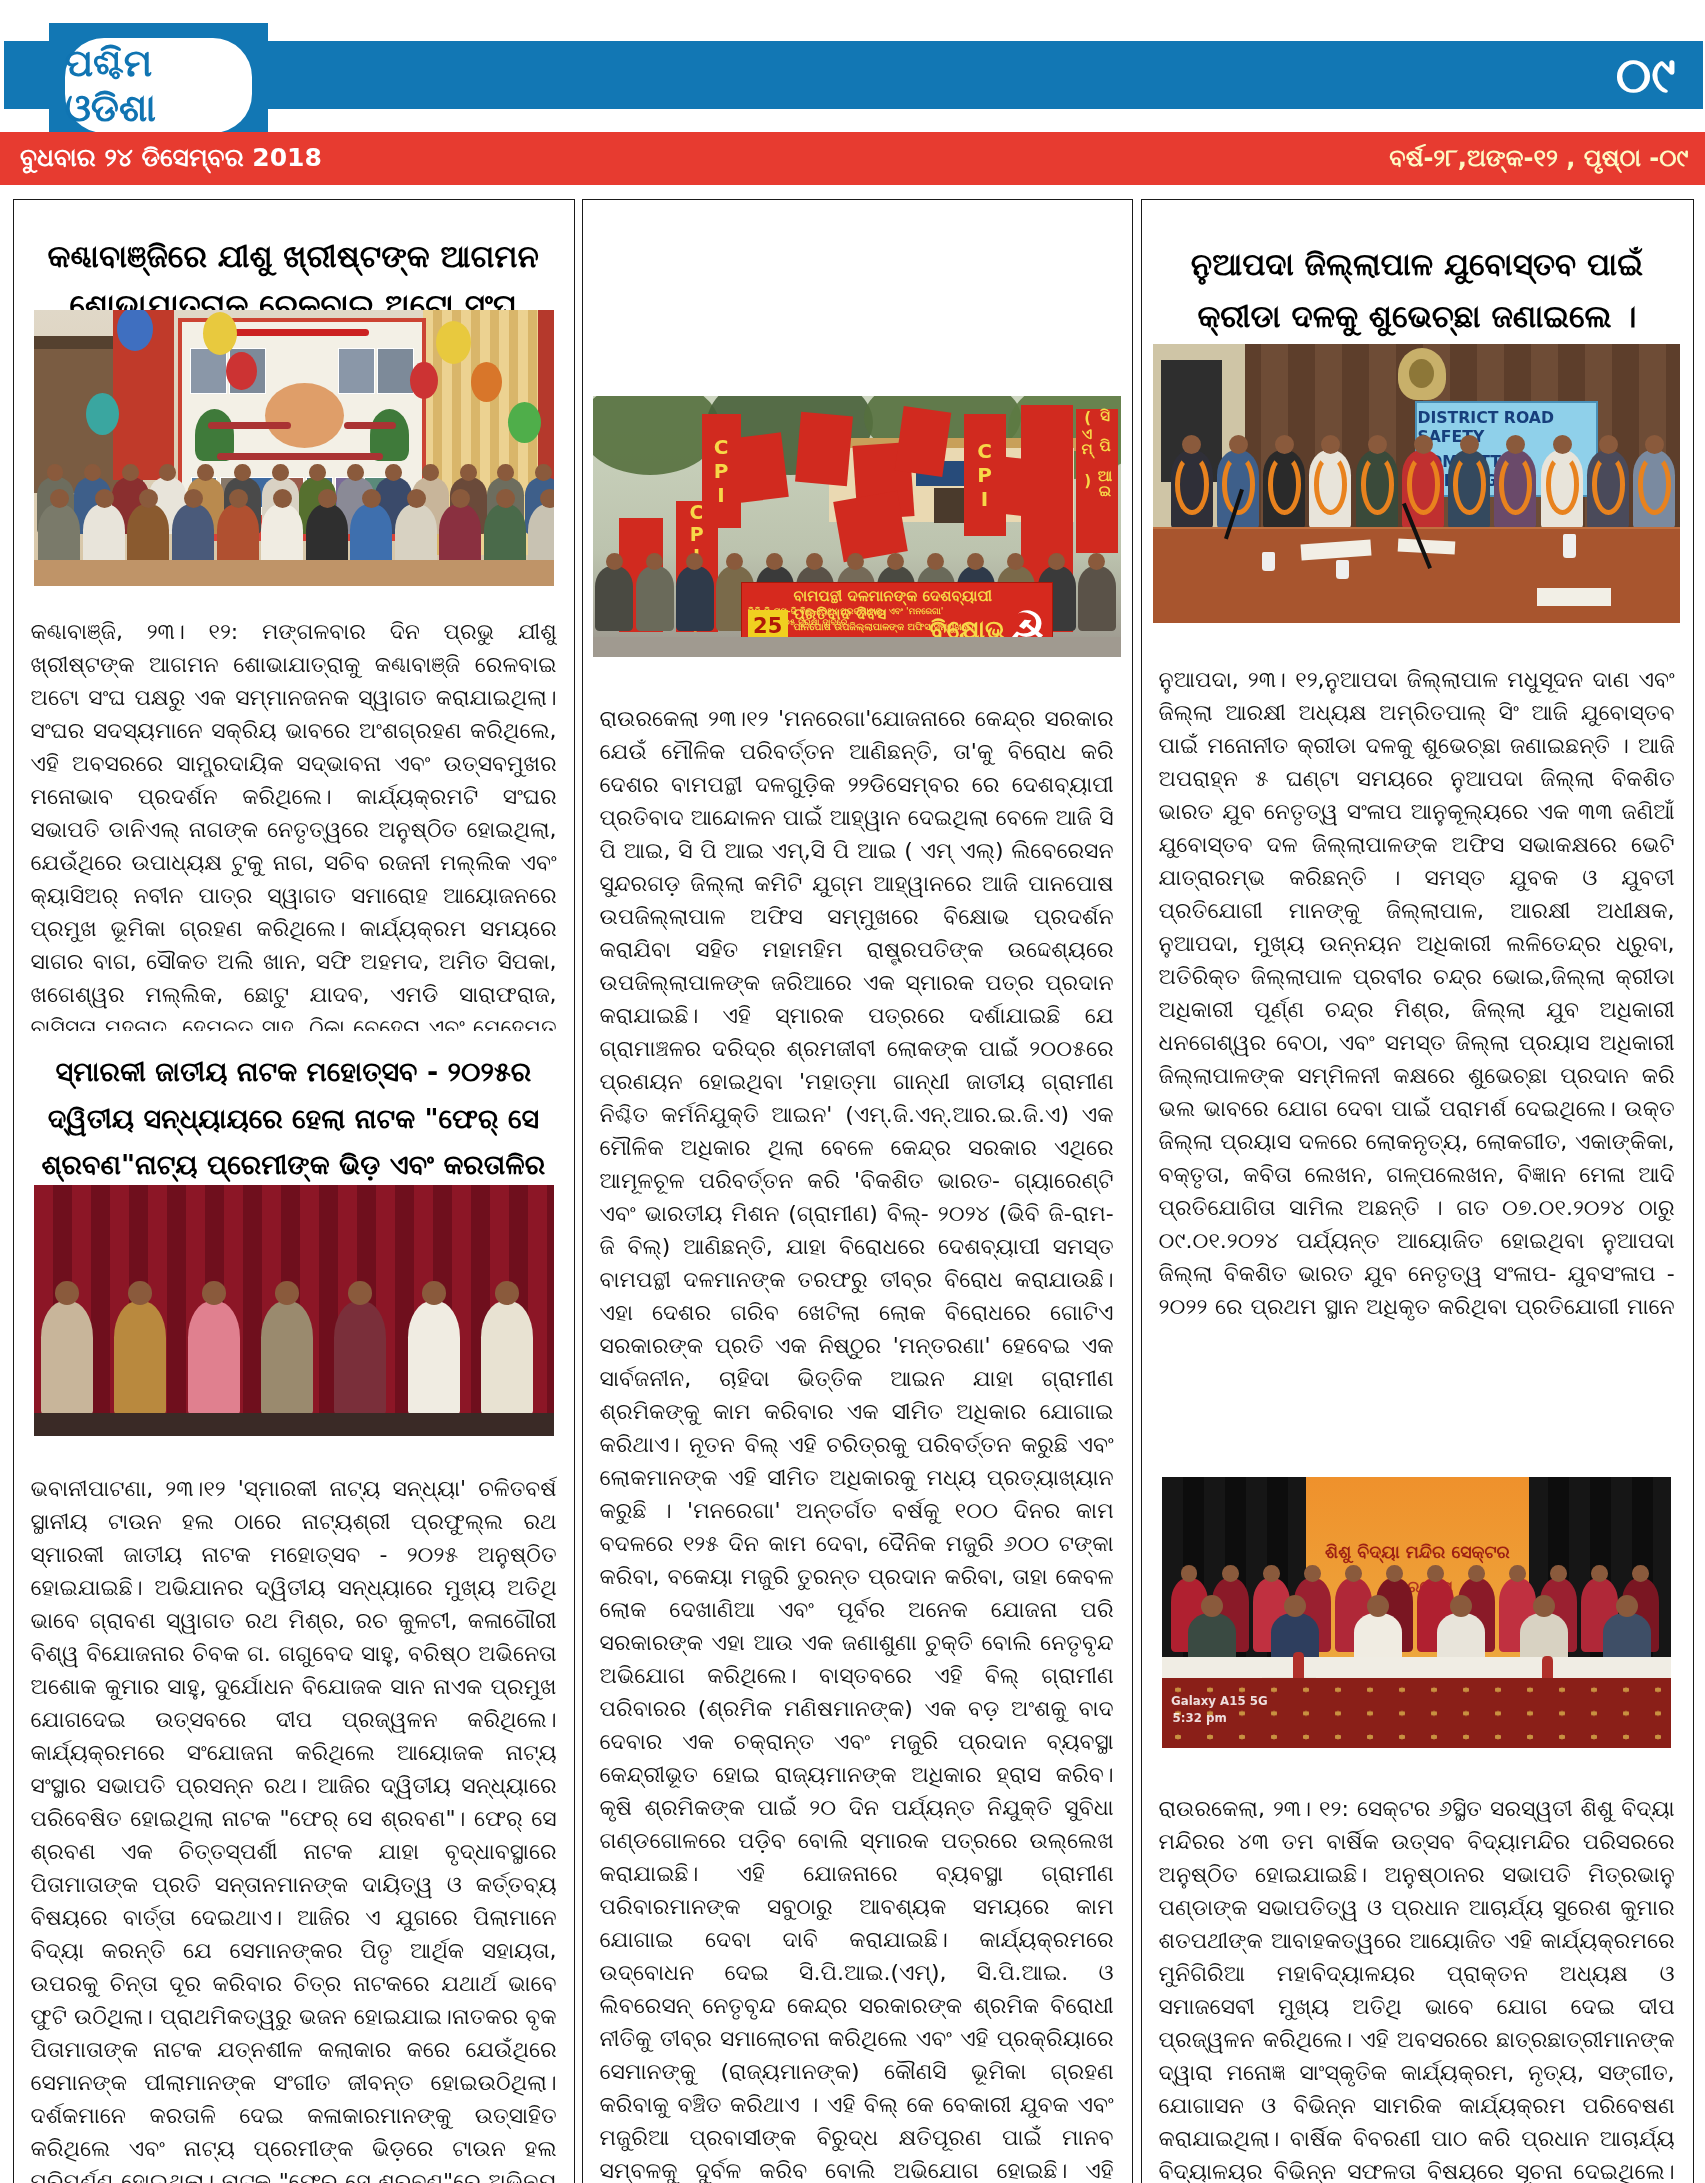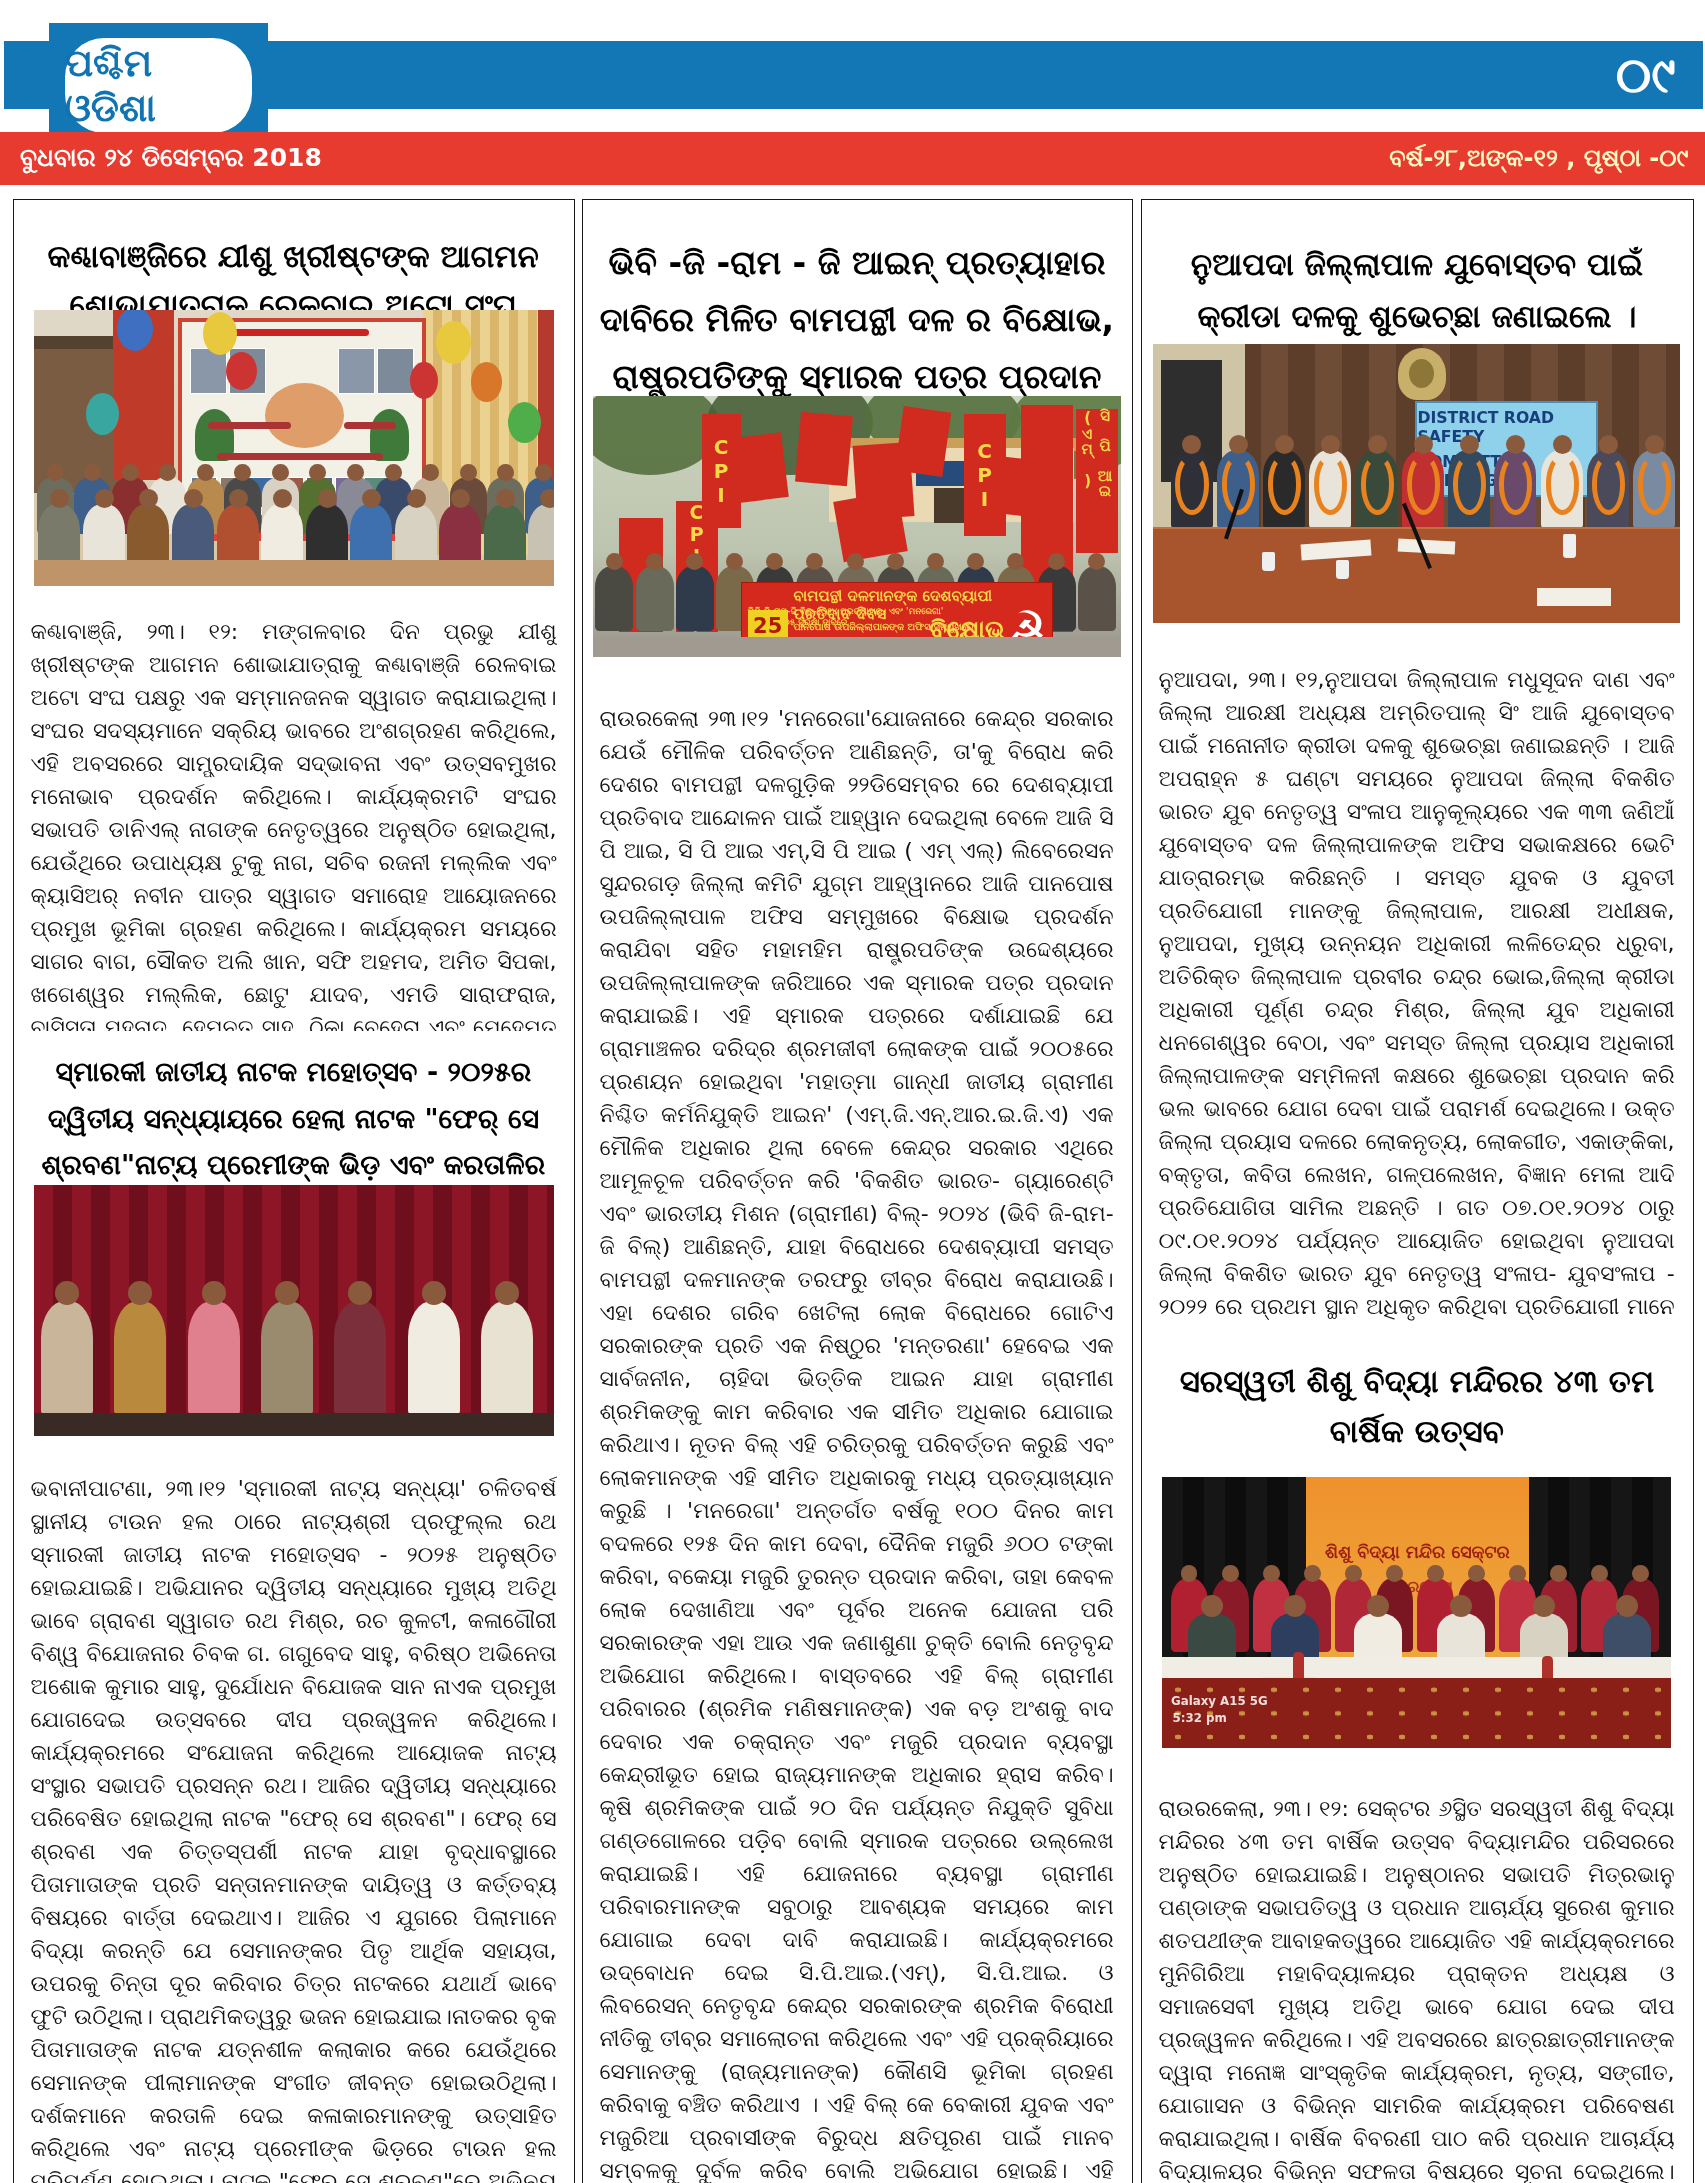"ଭିବି -ଜି -ରାମ - ଜି" h2.headline { html: <h2>ଭିବି -ଜି -ରାମ - ଜି ଆଇନ୍ ପ୍ରତ୍ୟାହାର ଦାବିରେ ମିଳିତ ବାମପନ୍ଥୀ ଦଳ ର ବିକ୍ଷୋଭ, ରାଷ୍ଟ୍ରପତିଙ୍କୁ ସ୍ମାରକ ପତ୍ର ପ୍ରଦାନ</h2> -> none }
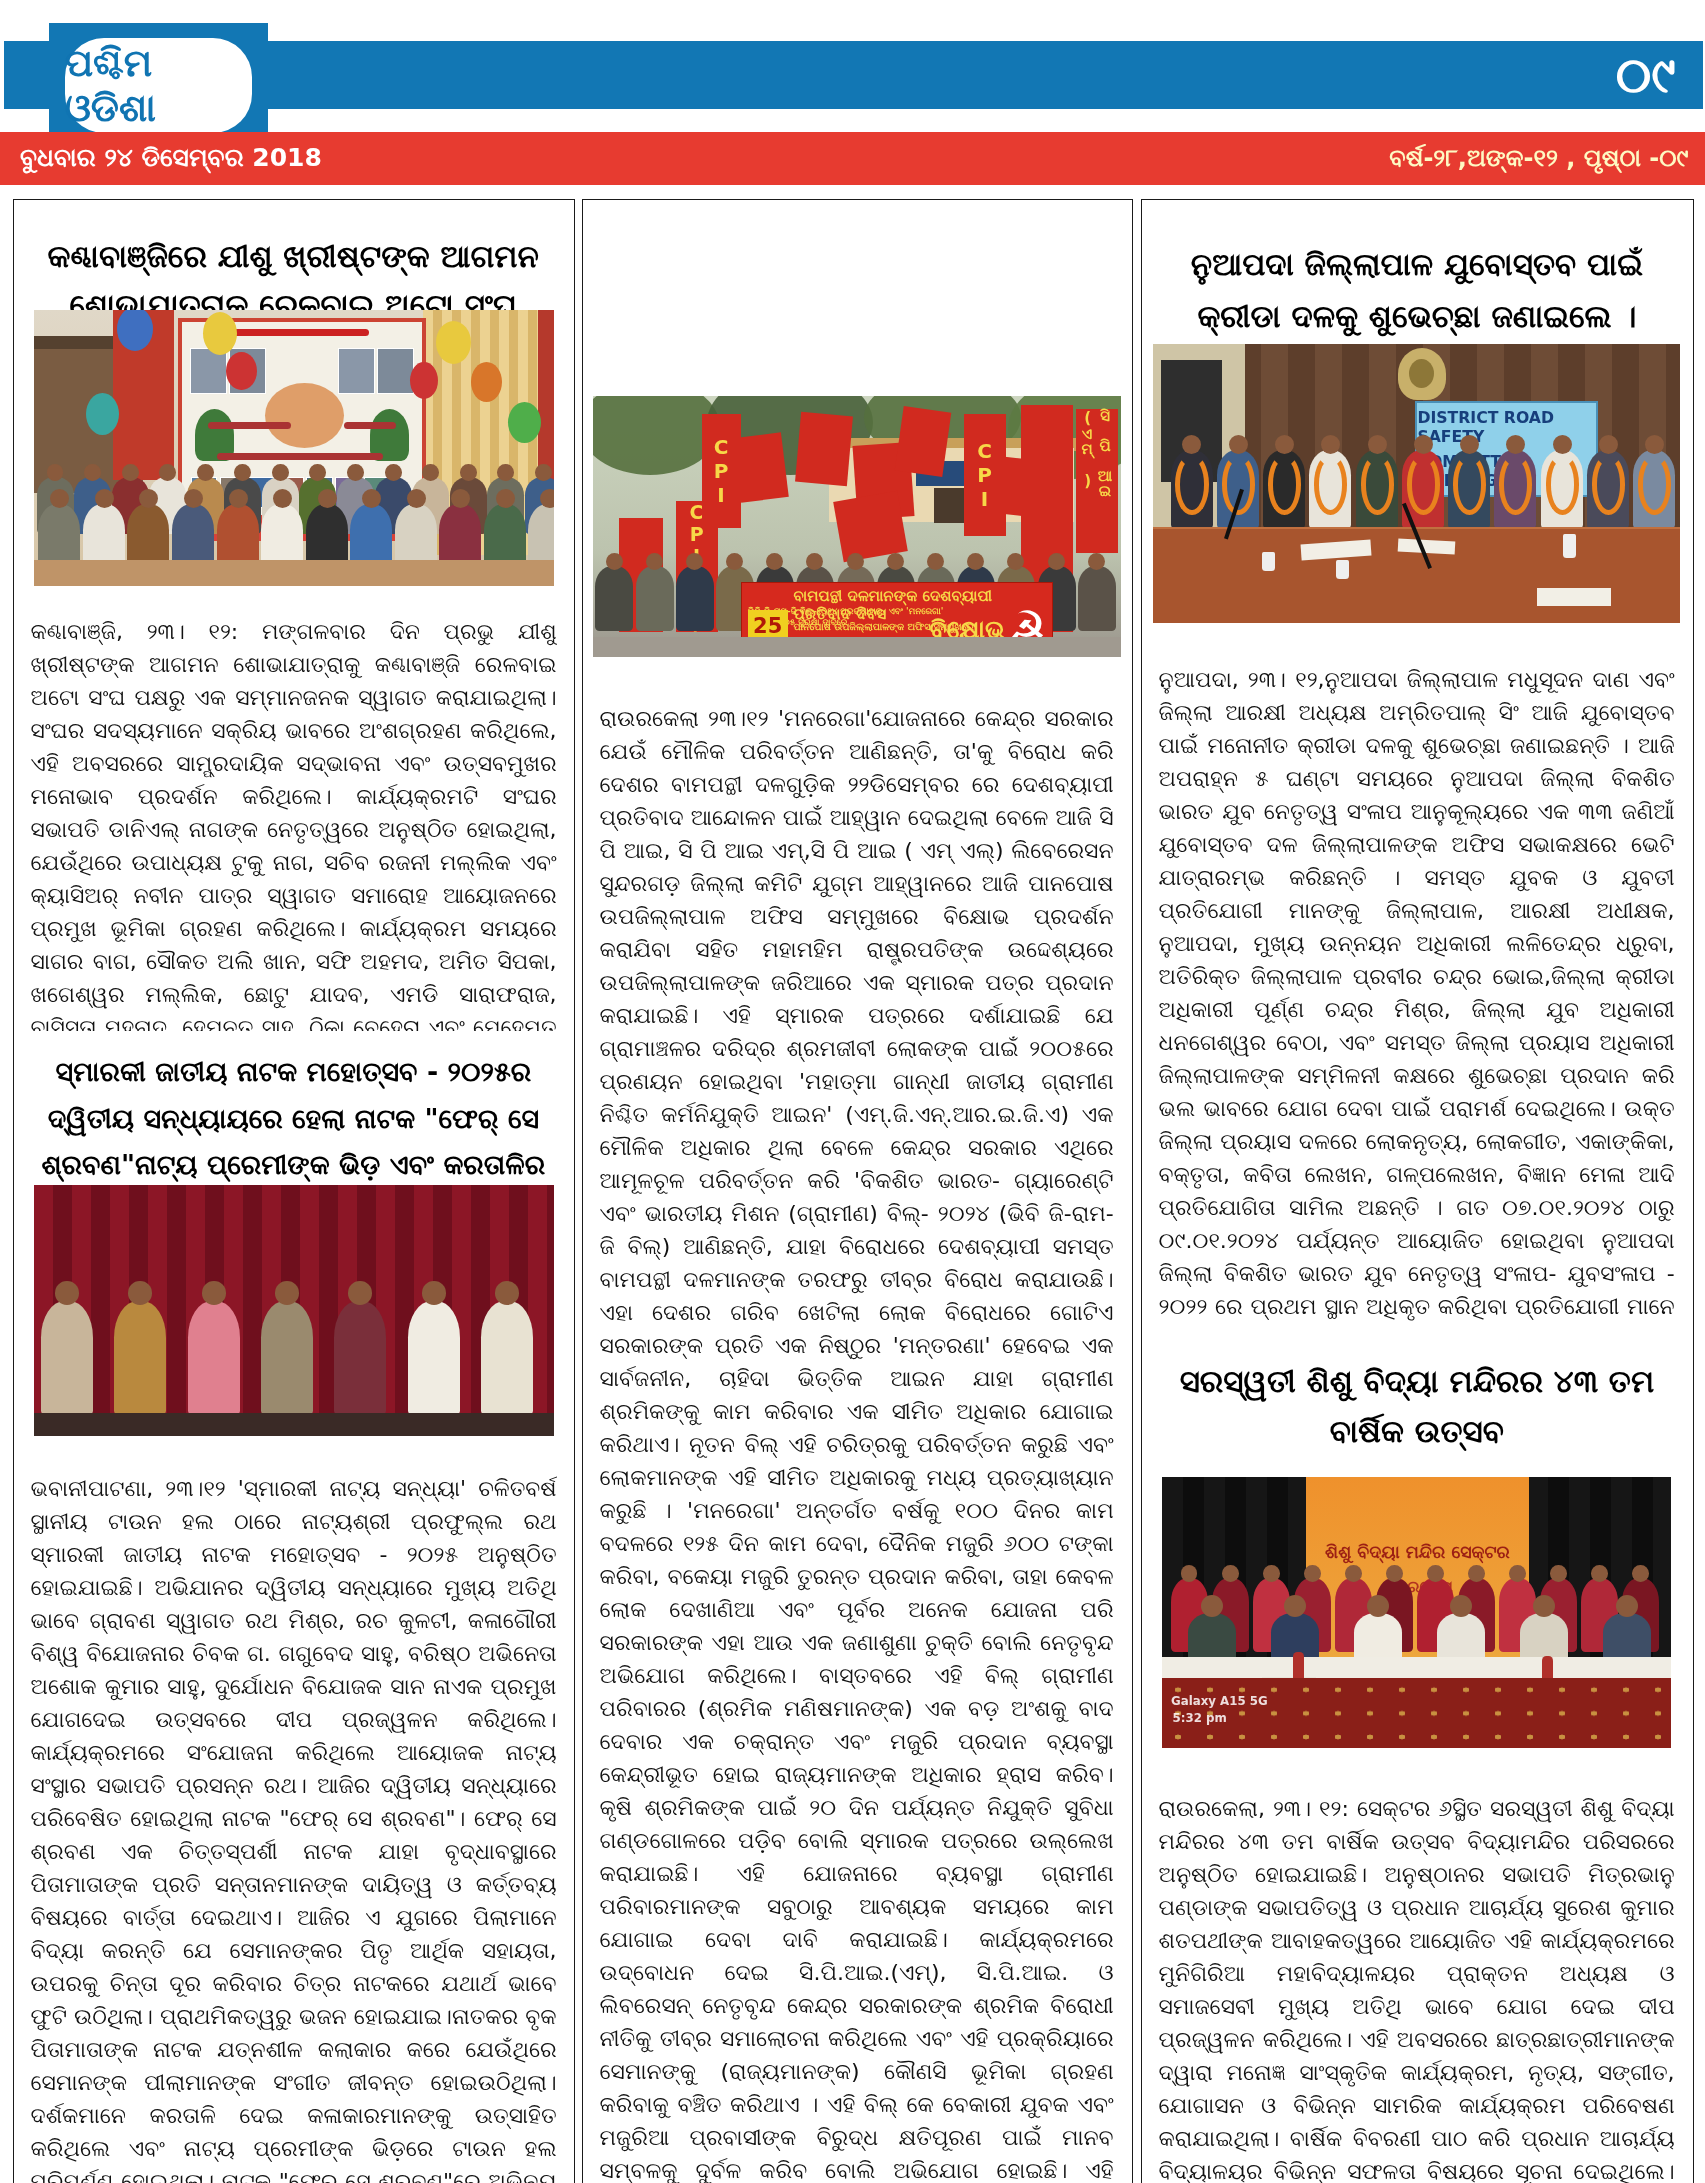"ସରସ୍ୱତୀ ଶିଶୁ ବିଦ୍ୟା ମନ୍ଦିରର ୪୩" h2.headline { html: <h2>ସରସ୍ୱତୀ ଶିଶୁ ବିଦ୍ୟା ମନ୍ଦିରର ୪୩ ତମ ବାର୍ଷିକ ଉତ୍ସବ</h2> -> none }
